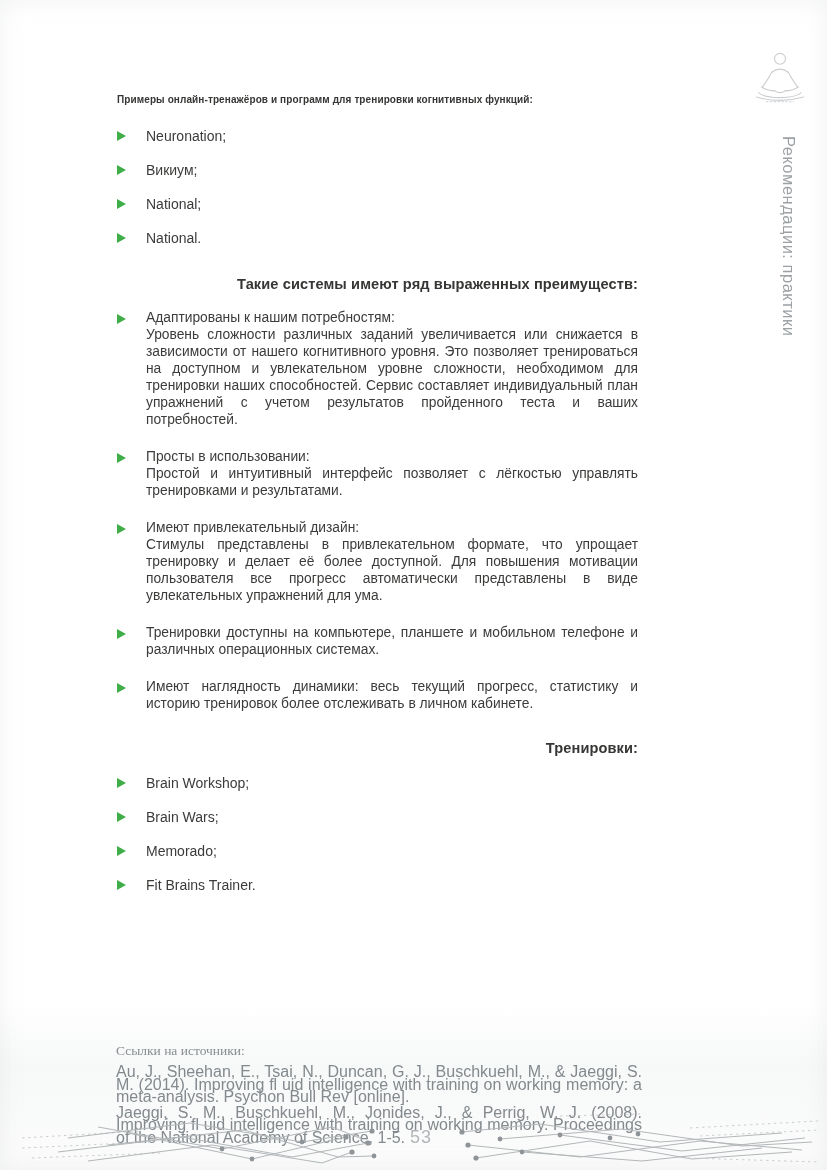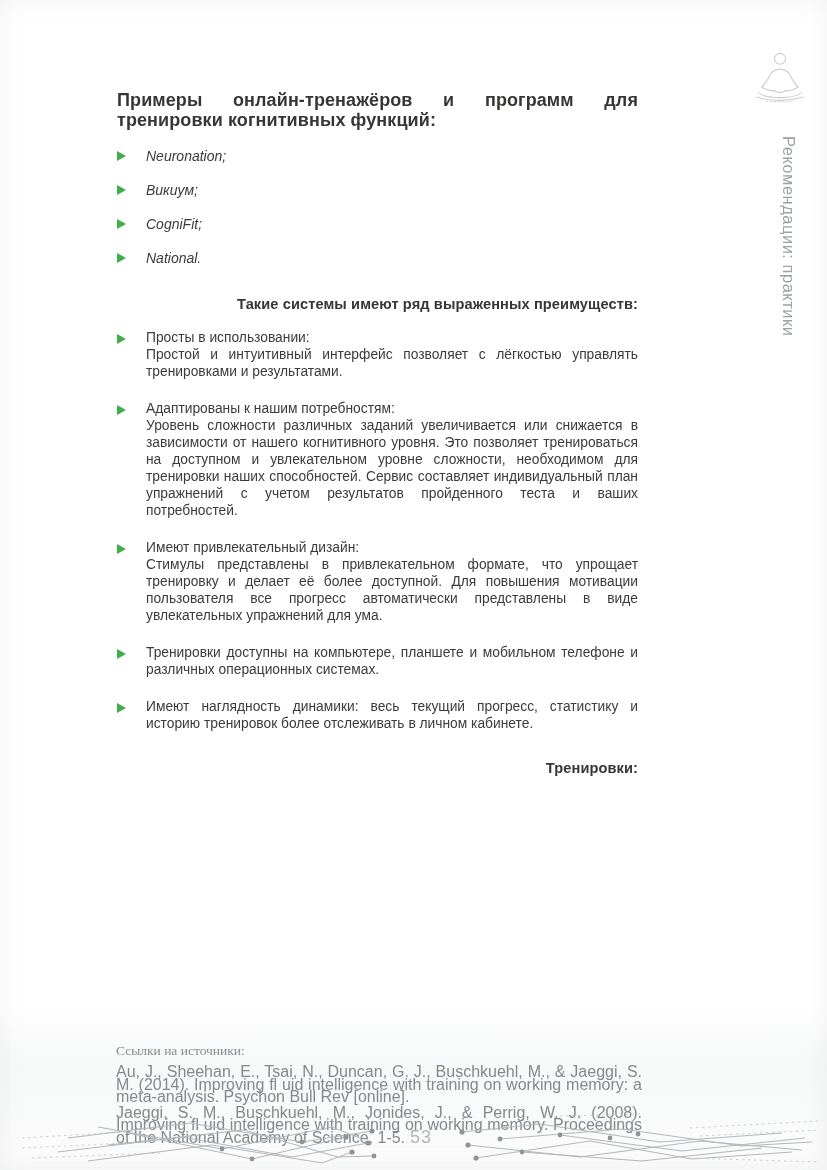"Примеры онлайн-тренажёров и программ для" .intro { font-size: 18px -> 10px }
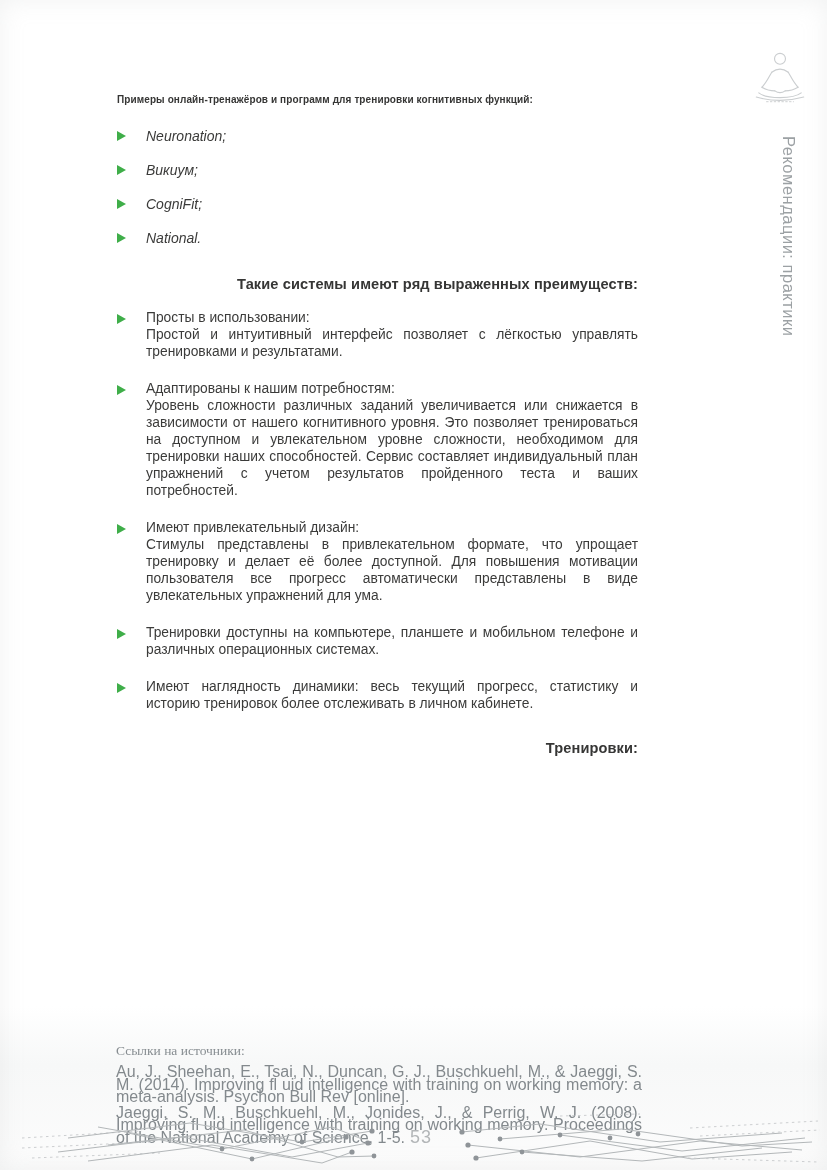"Neuronation;" .li-label { font-style: italic -> none }
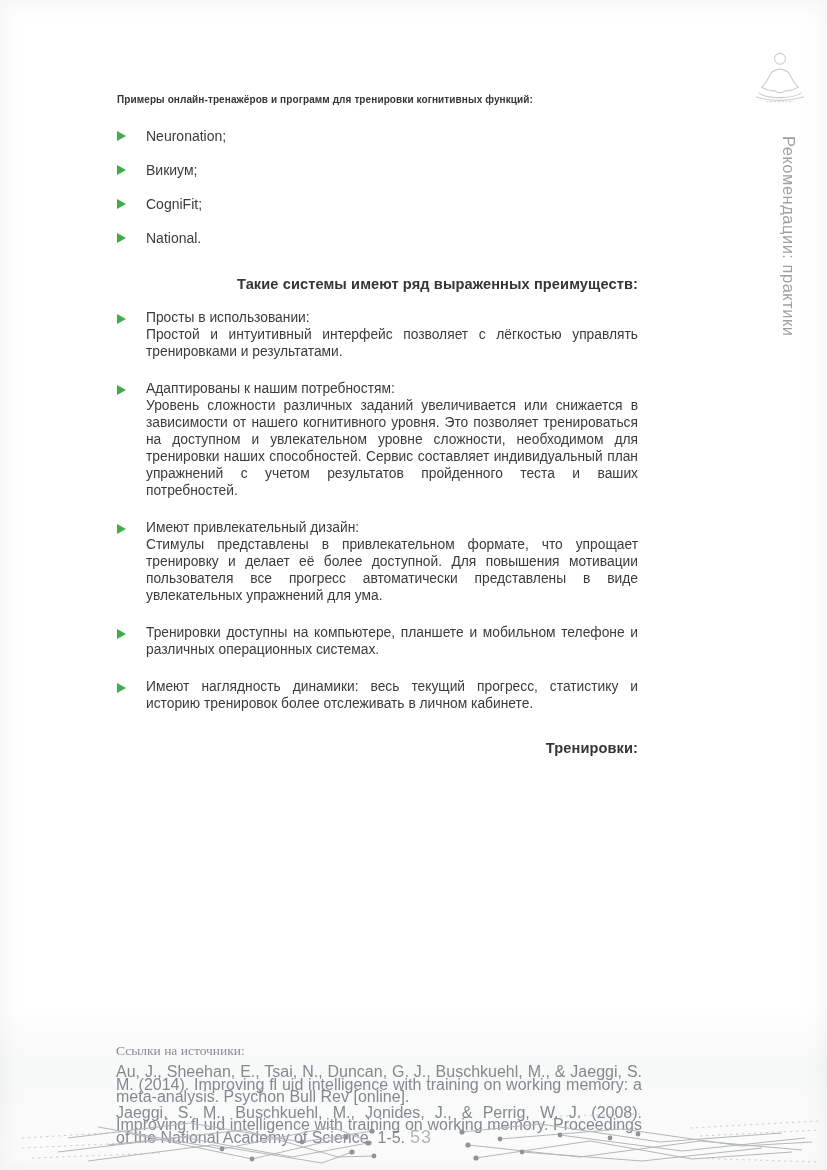"CogniFit;" span.li-label { text: CogniFit -> National }
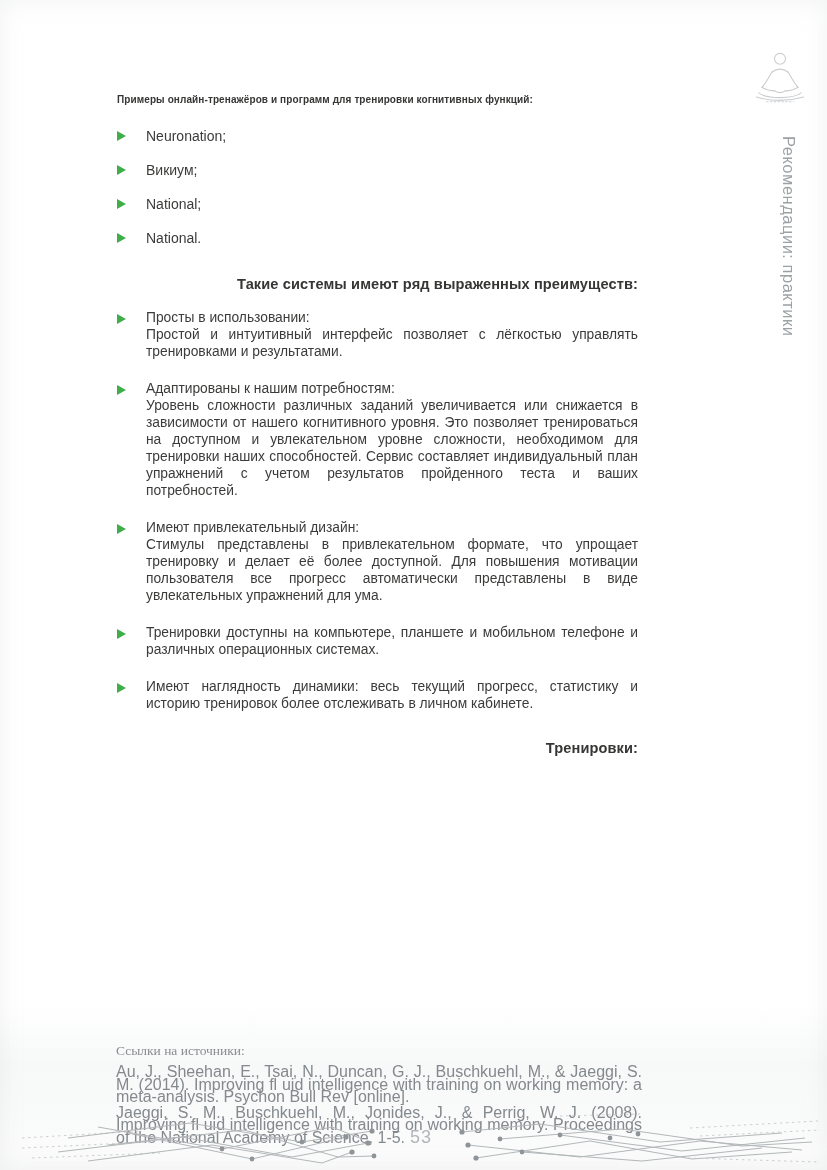"Просты в использовании:" div.adv { order: before "Адаптированы к нашим потребностям:" -> after "Адаптированы к нашим потребностям:" }
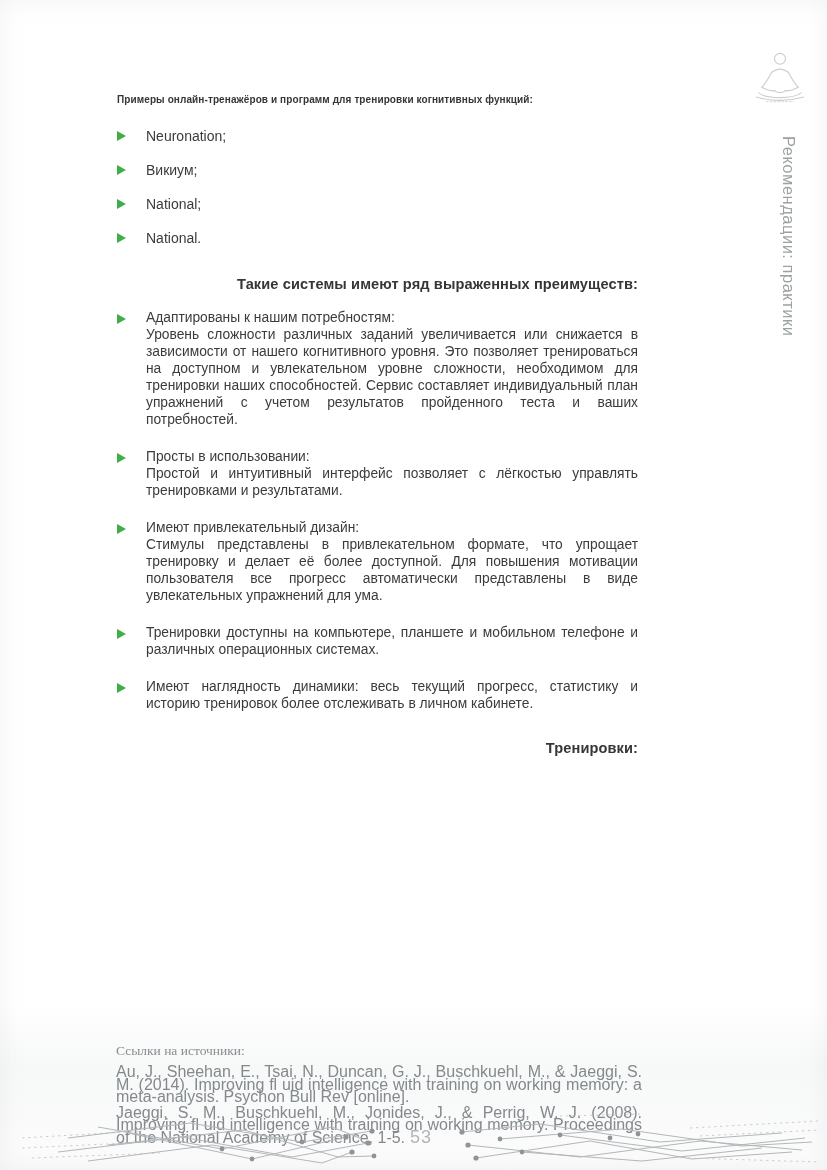"Brain Workshop;" div.blist { html: none -> <div> <div> <span></span> <span>Brain Workshop;</span> </div> <div> <span></span> <span>Brain Wars;</span> </div> <div> <span></span> <span>Memorado;</span> </div> <div> <span></span> <span>Fit Brains Trainer.</span> </div> </div> }
